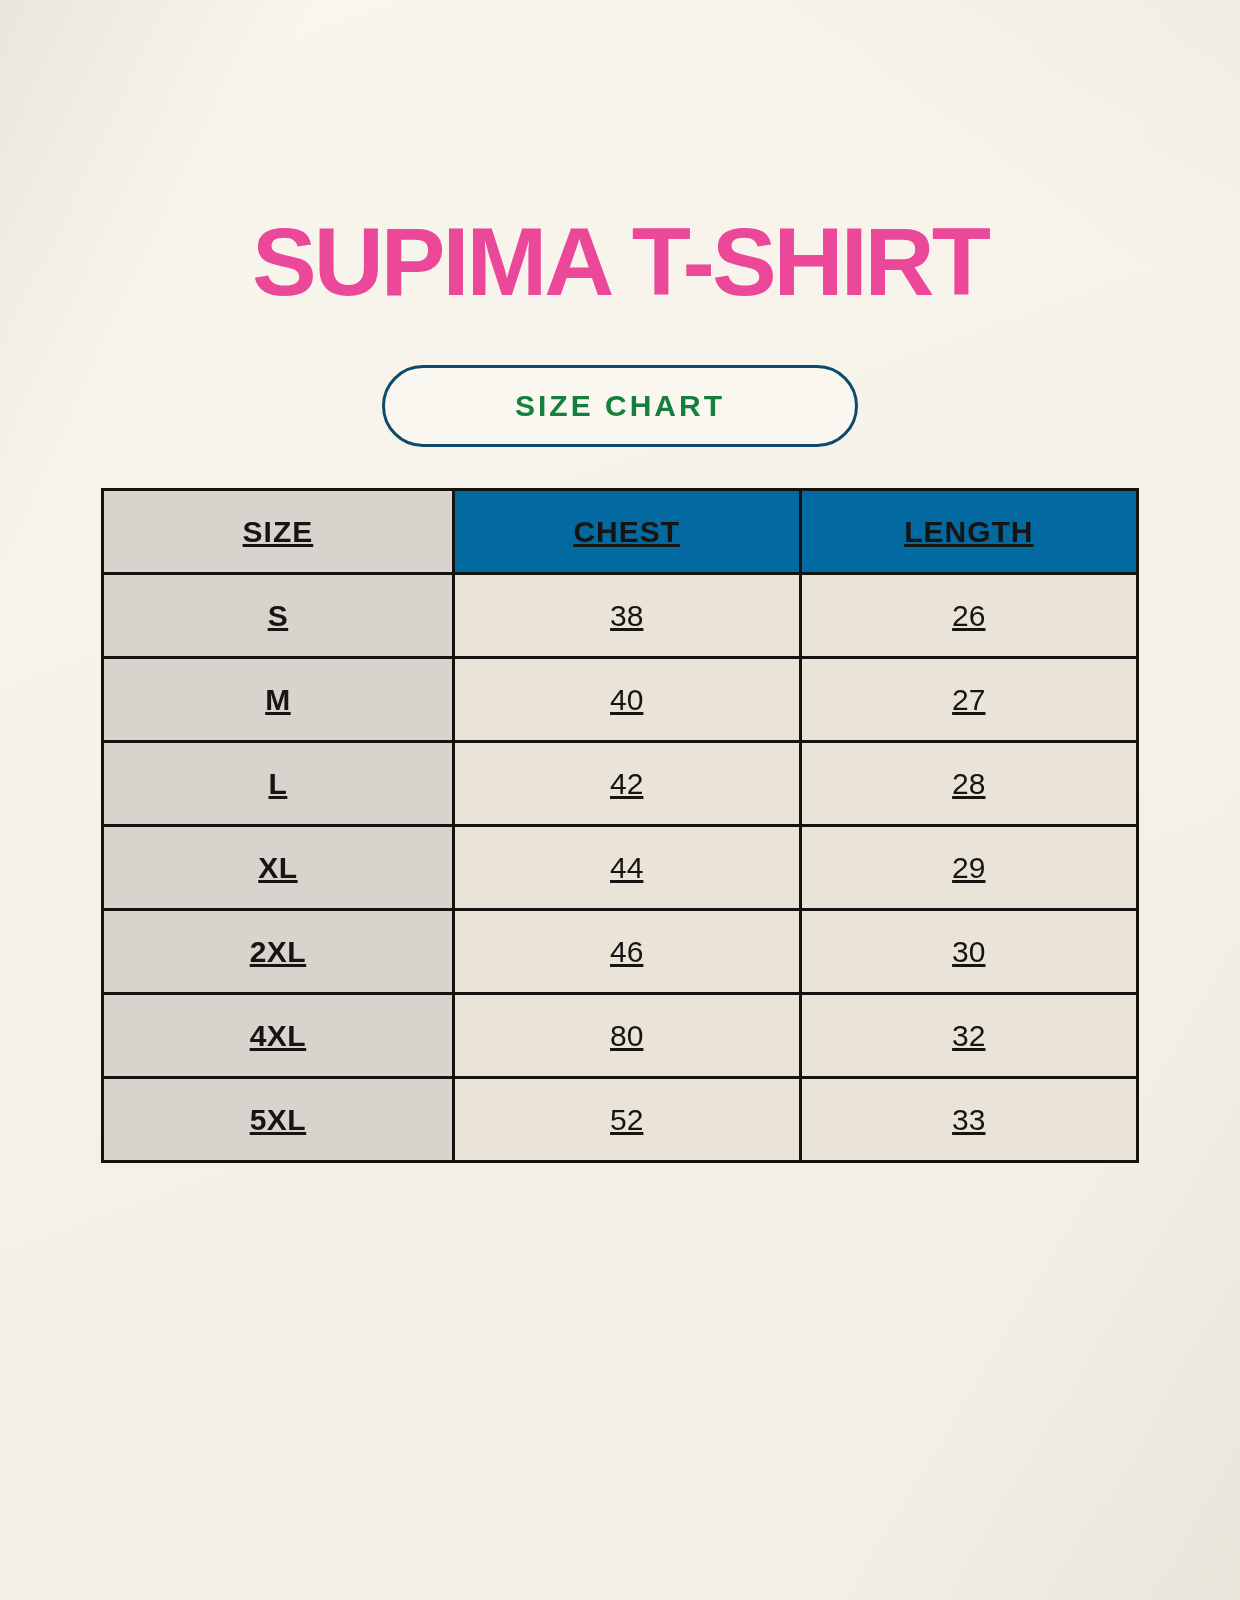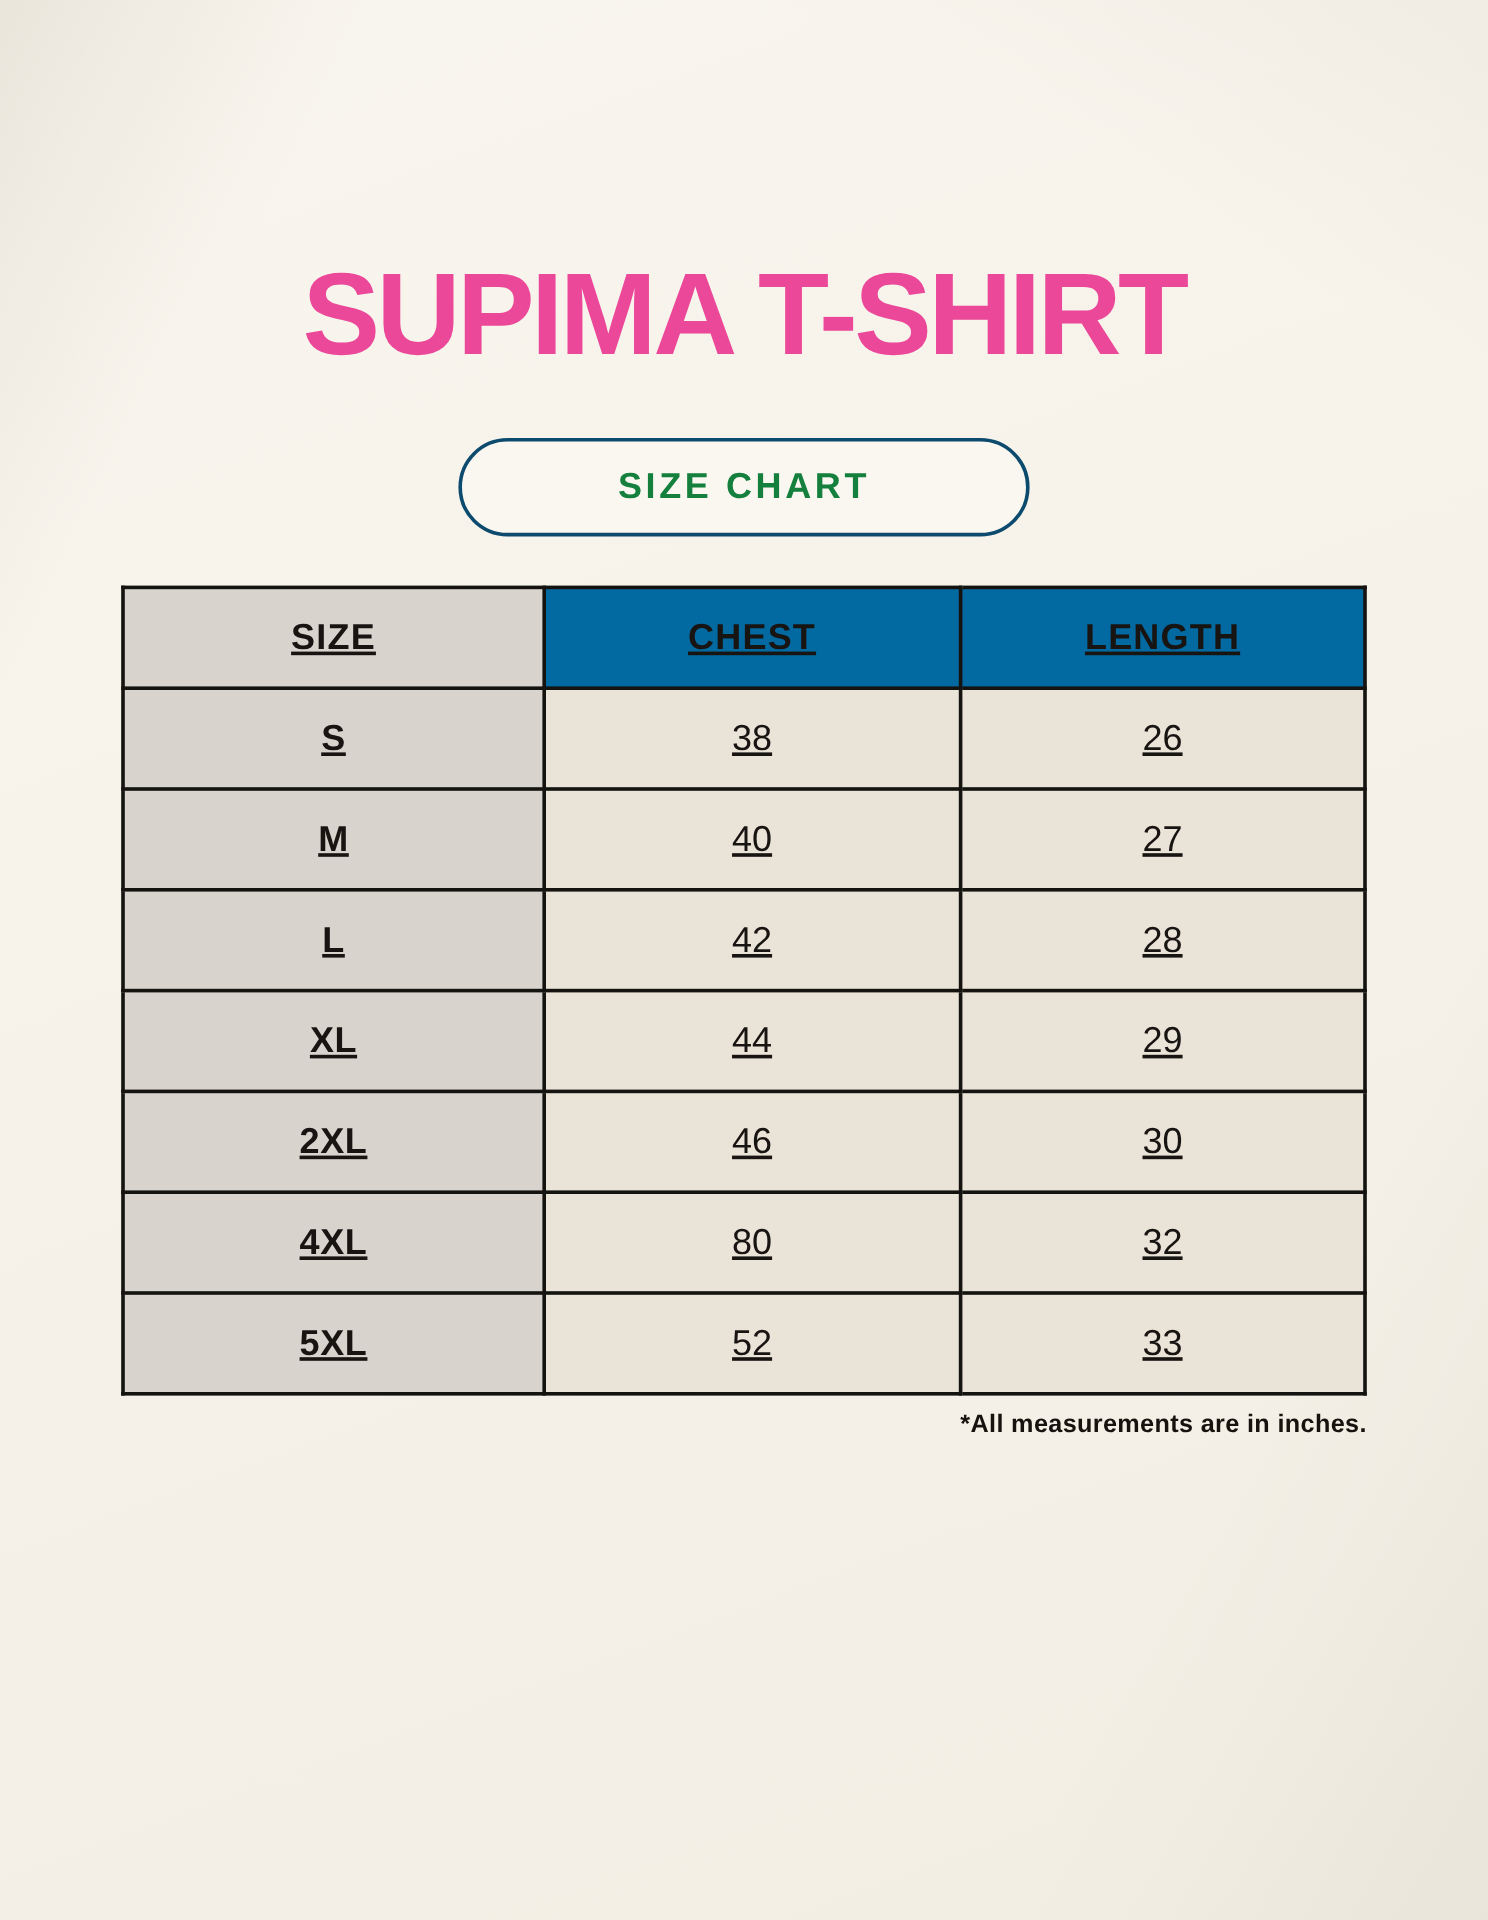"*All measurements are in inches." p.measurements-footnote { html: <p>*All measurements are in inches.</p> -> none }
